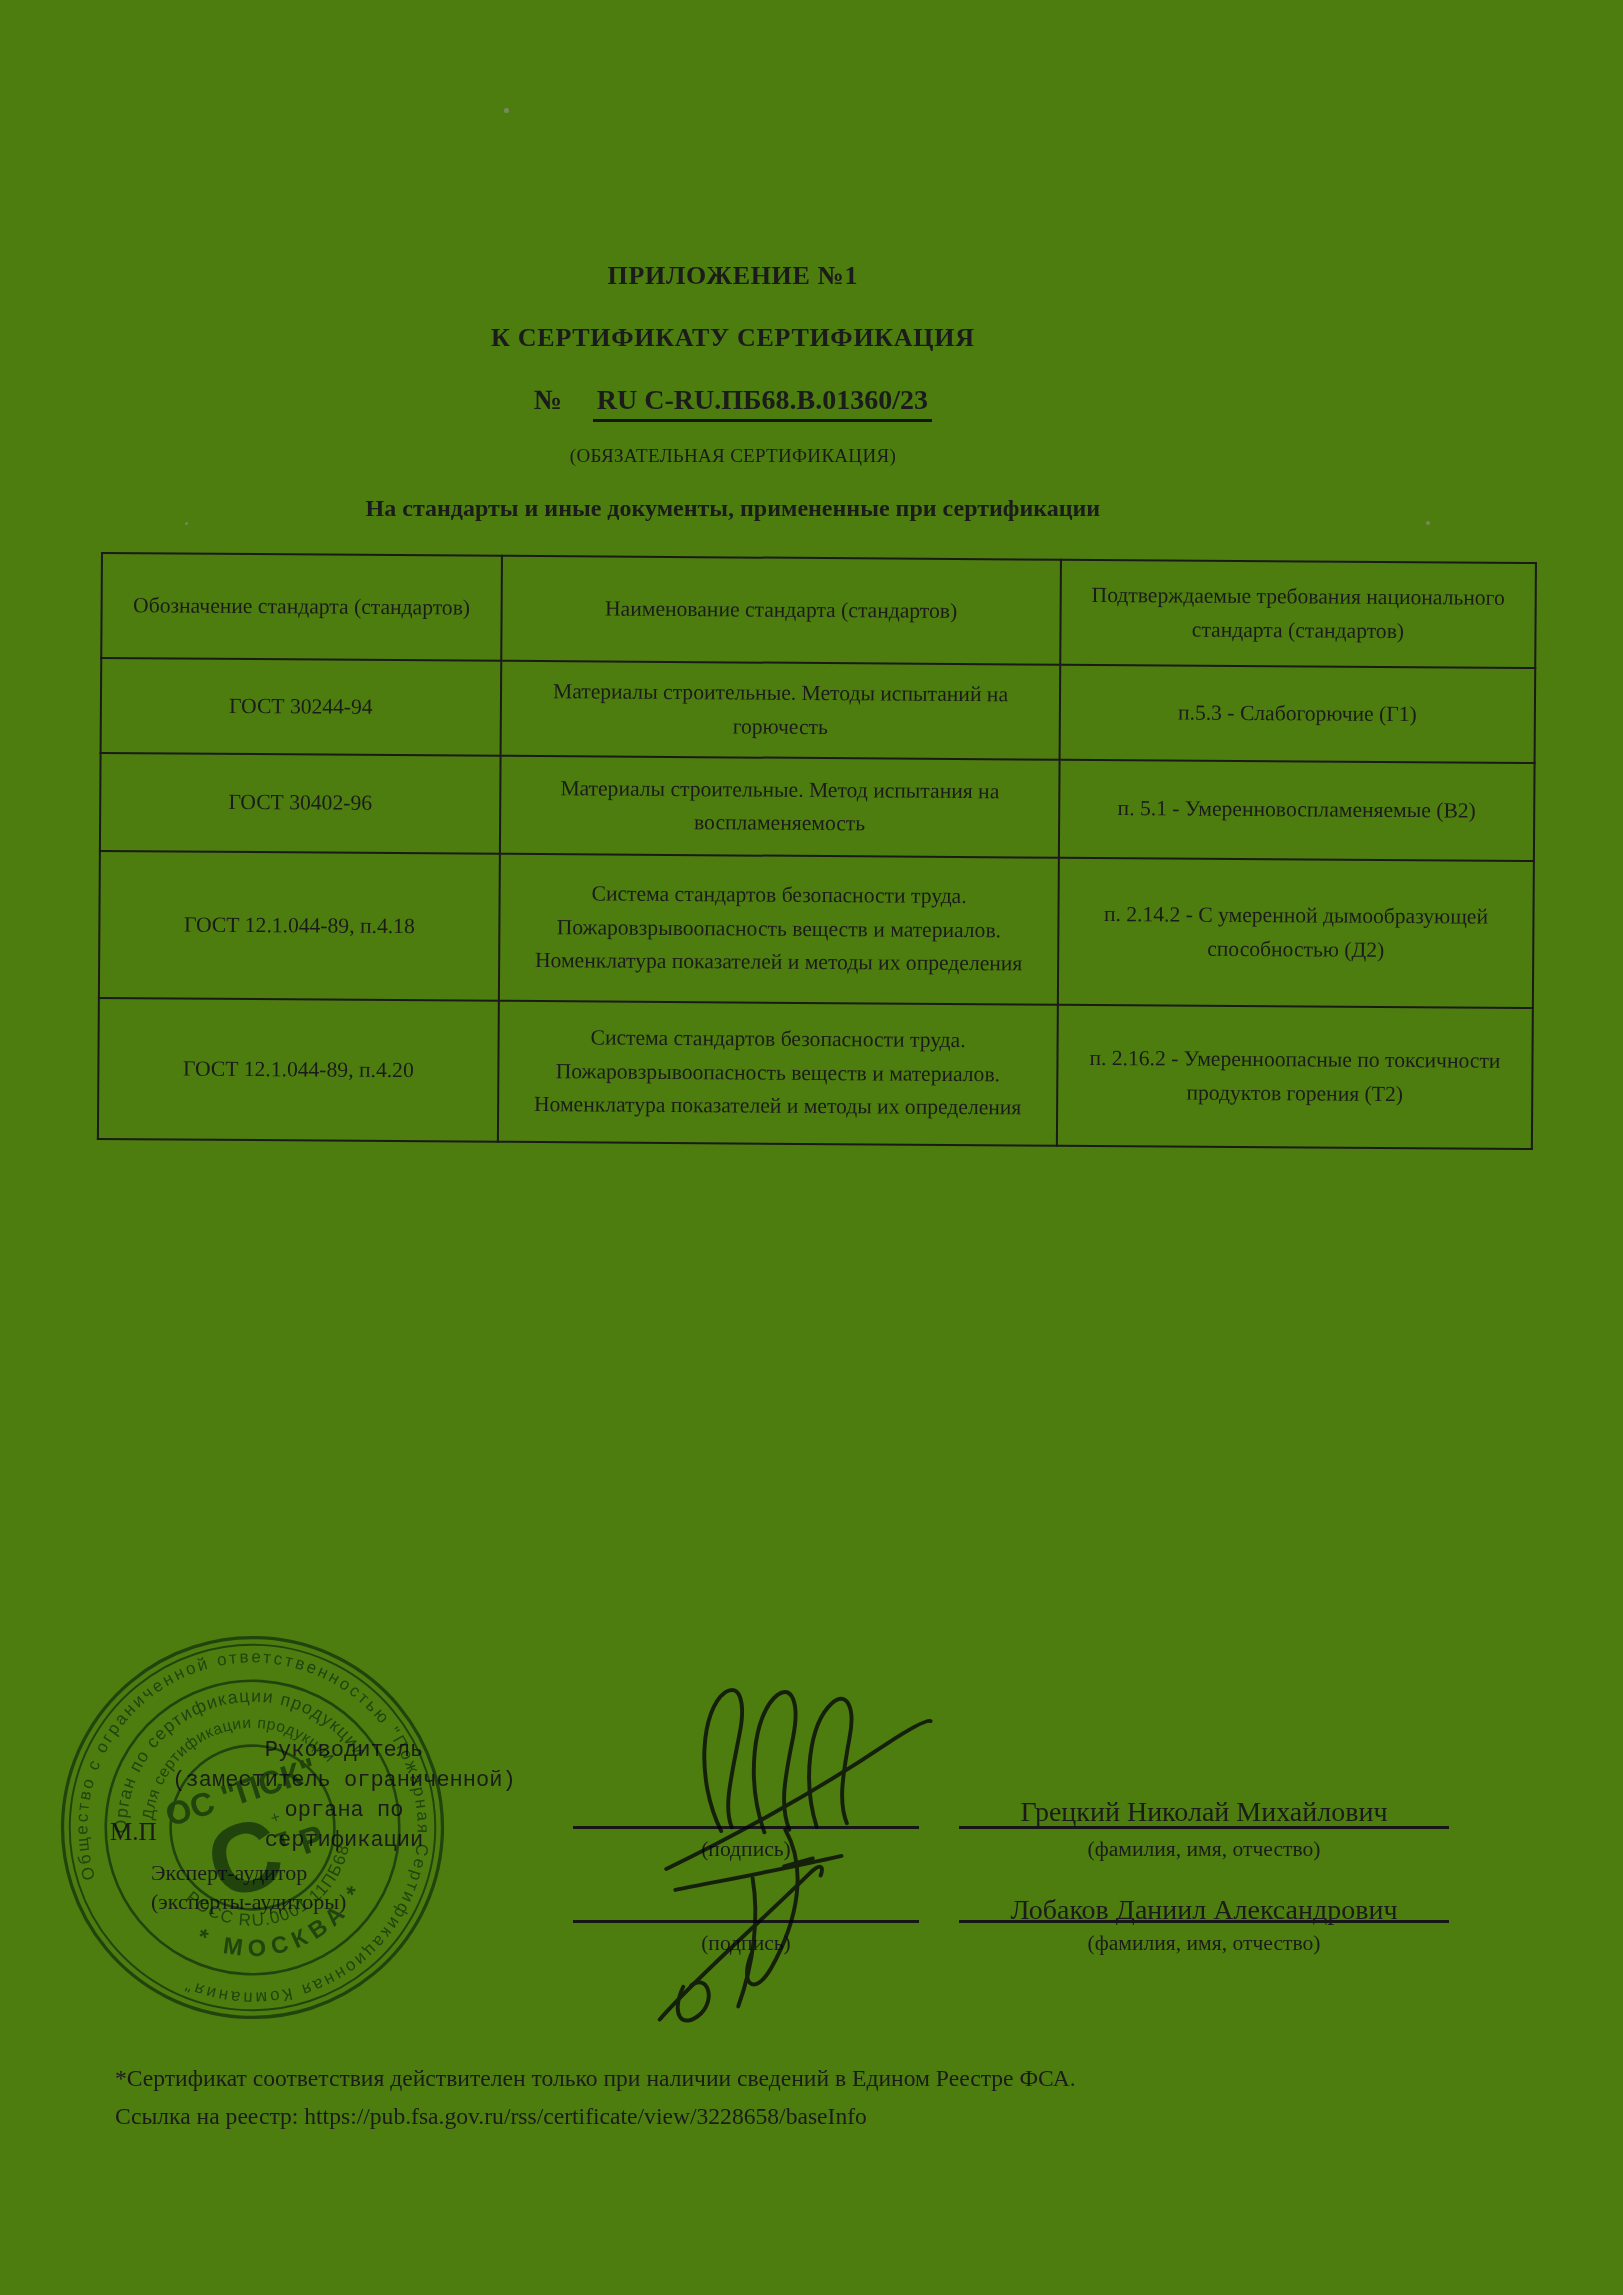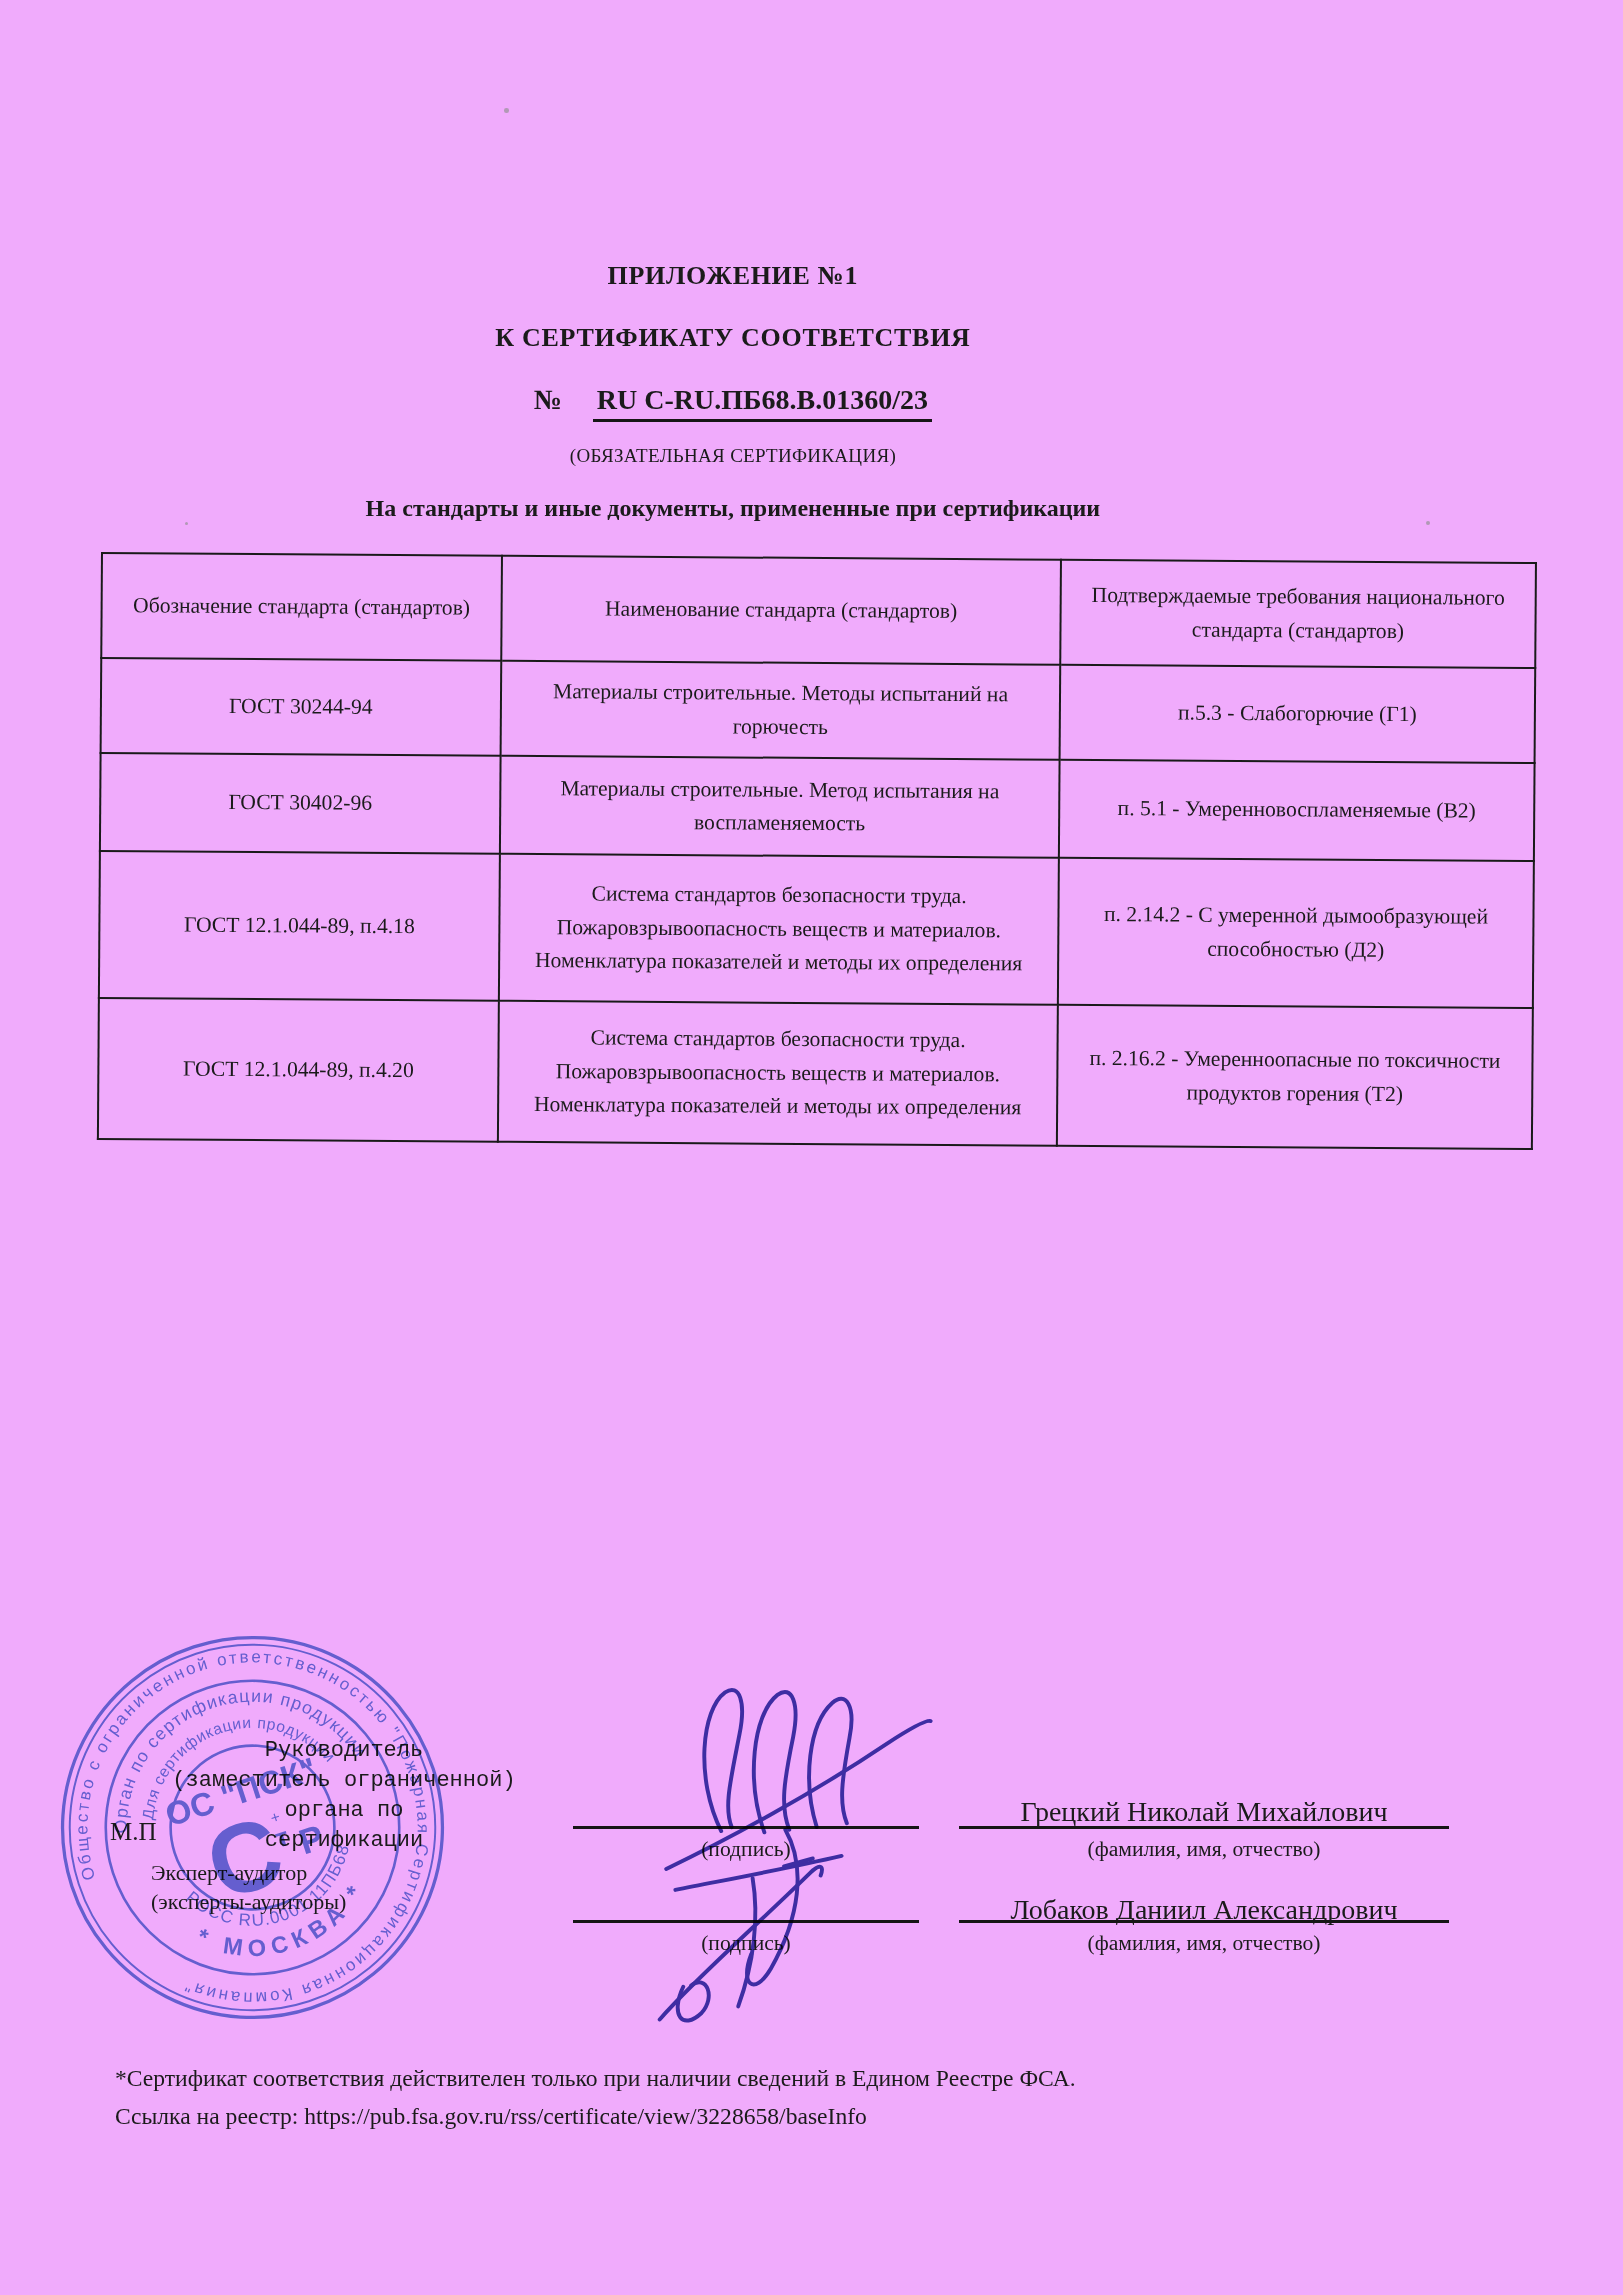"ПРИЛОЖЕНИЕ №1" .page { background: #f0abfc -> #4d7c0f }
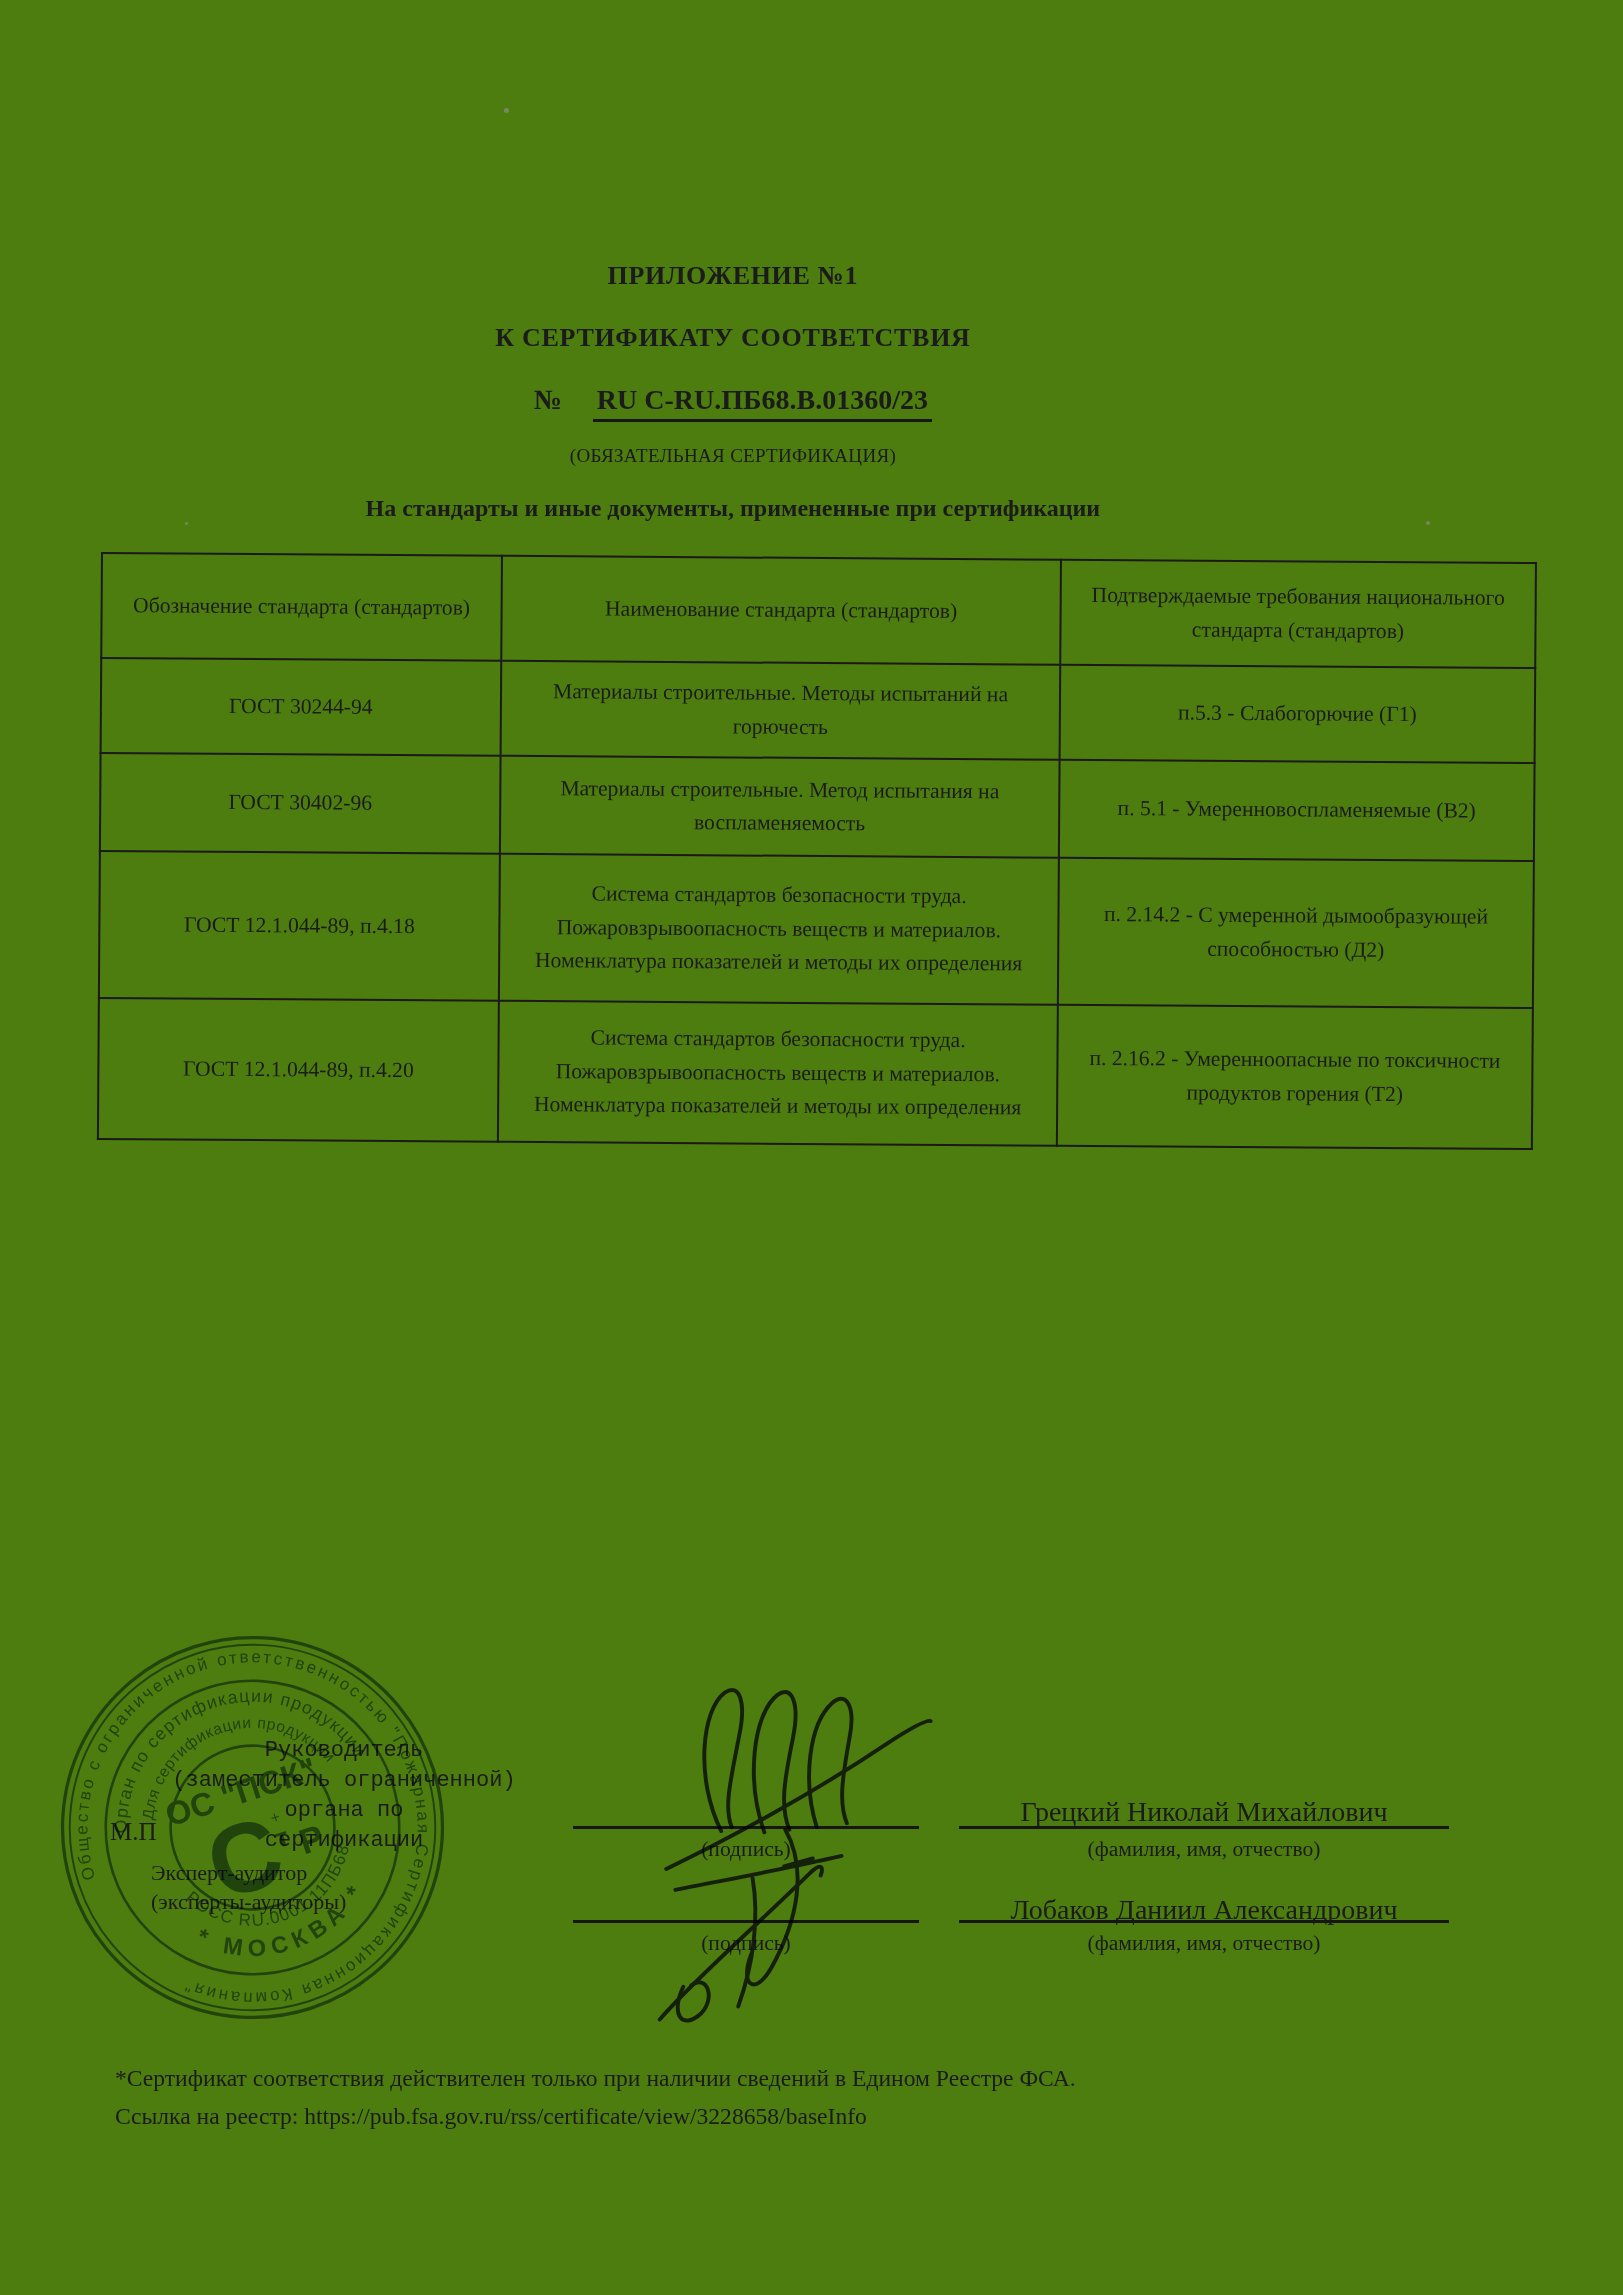"К СЕРТИФИКАТУ СООТВЕТСТВИЯ" div.abs { text: СООТВЕТСТВИЯ -> СЕРТИФИКАЦИЯ }
